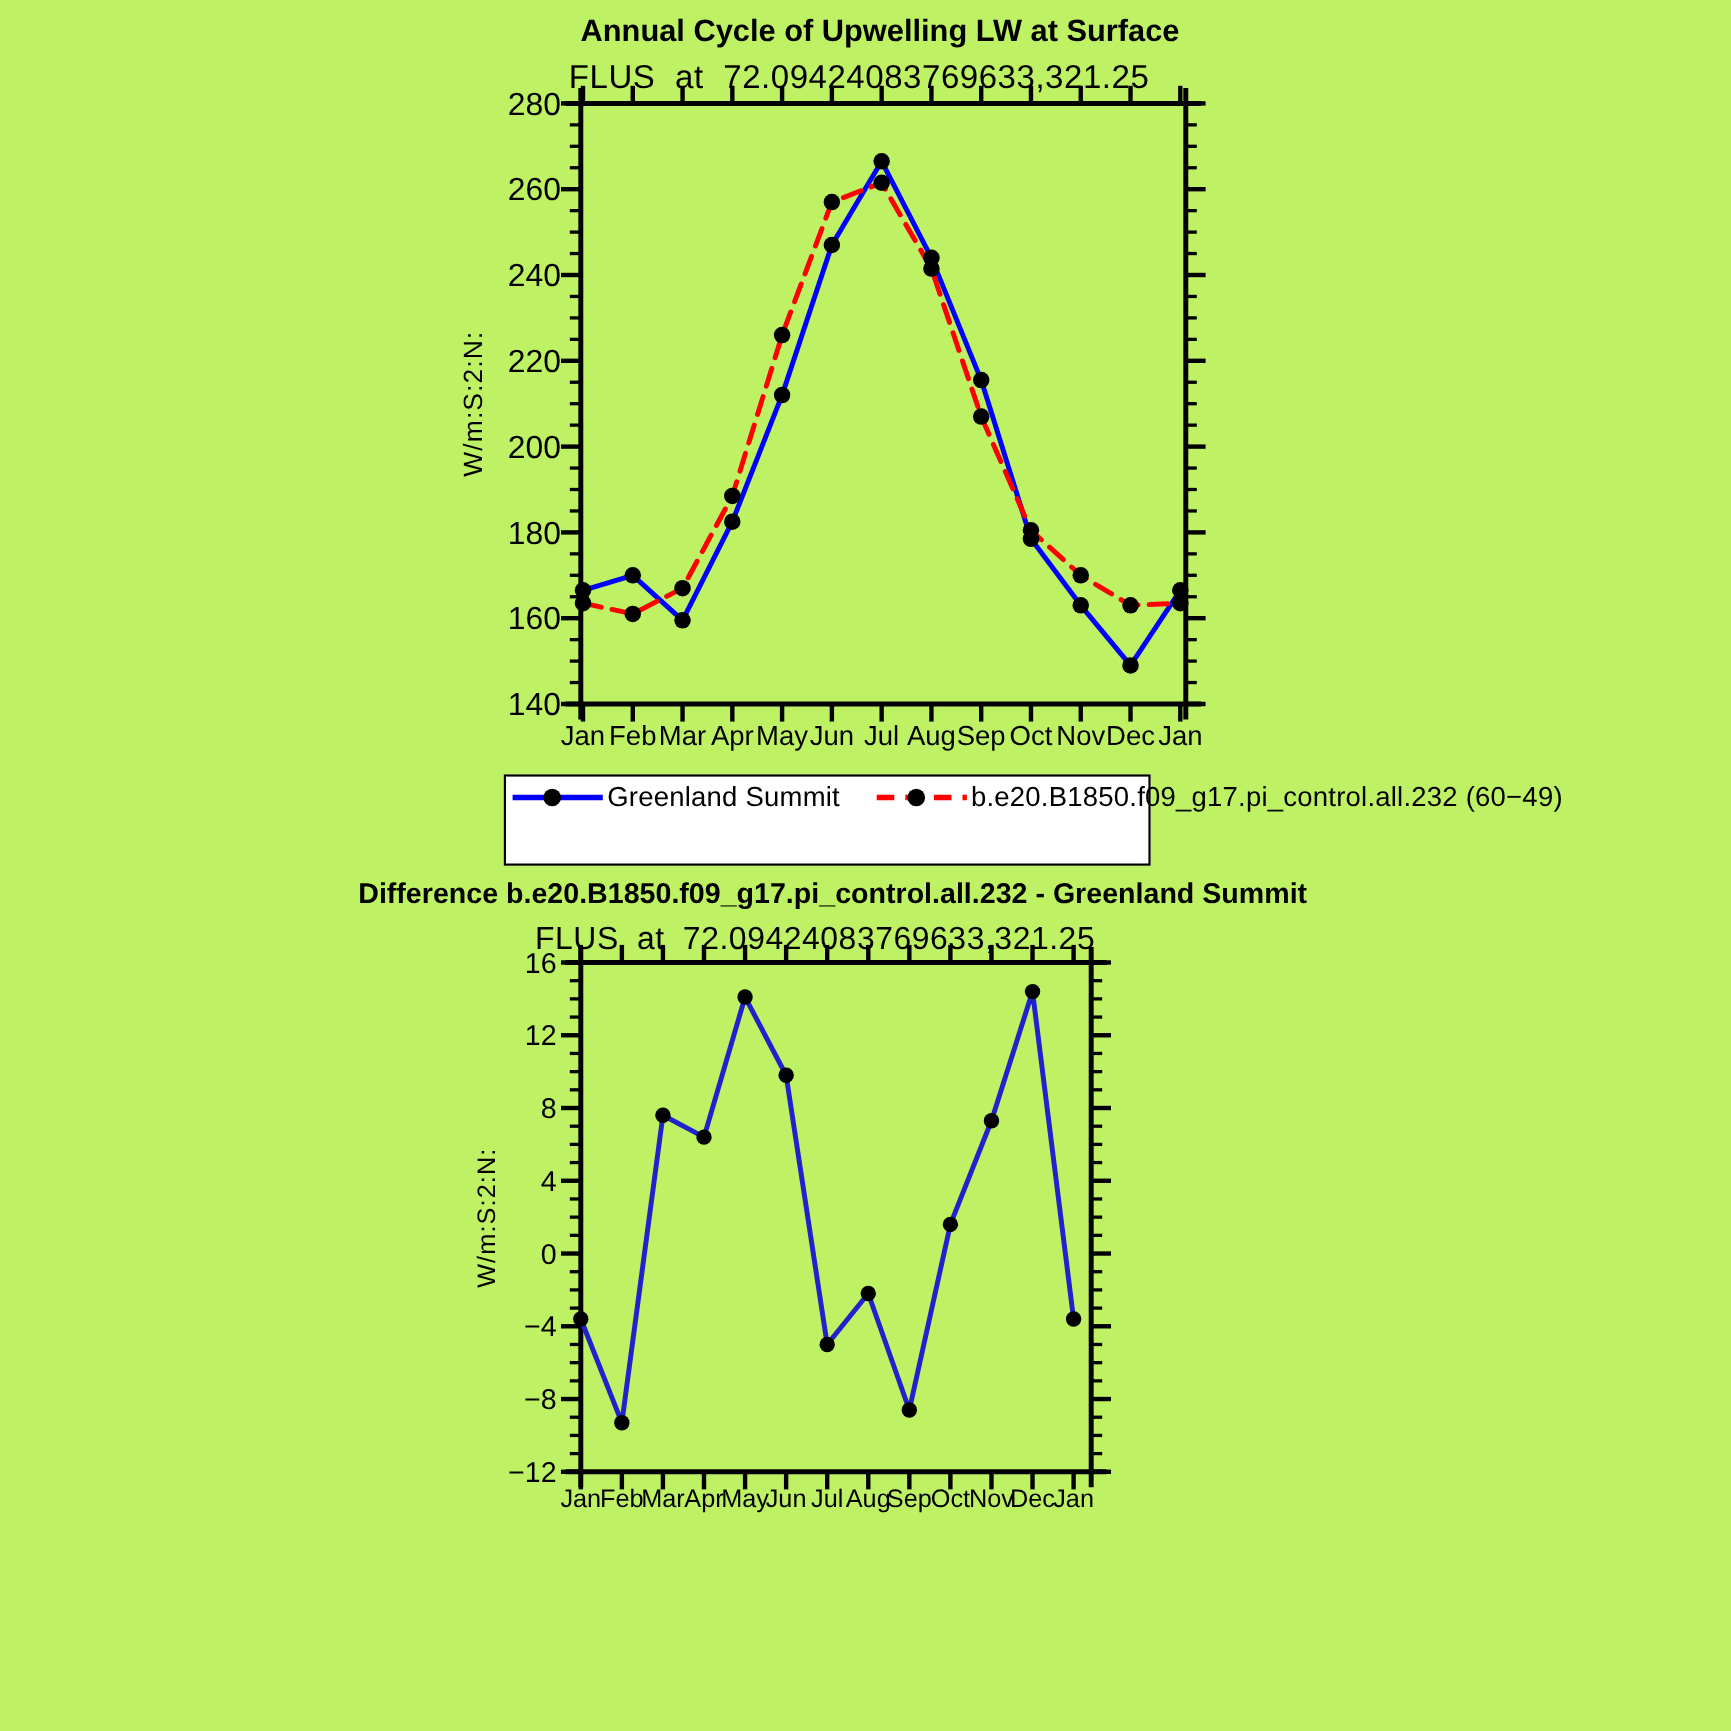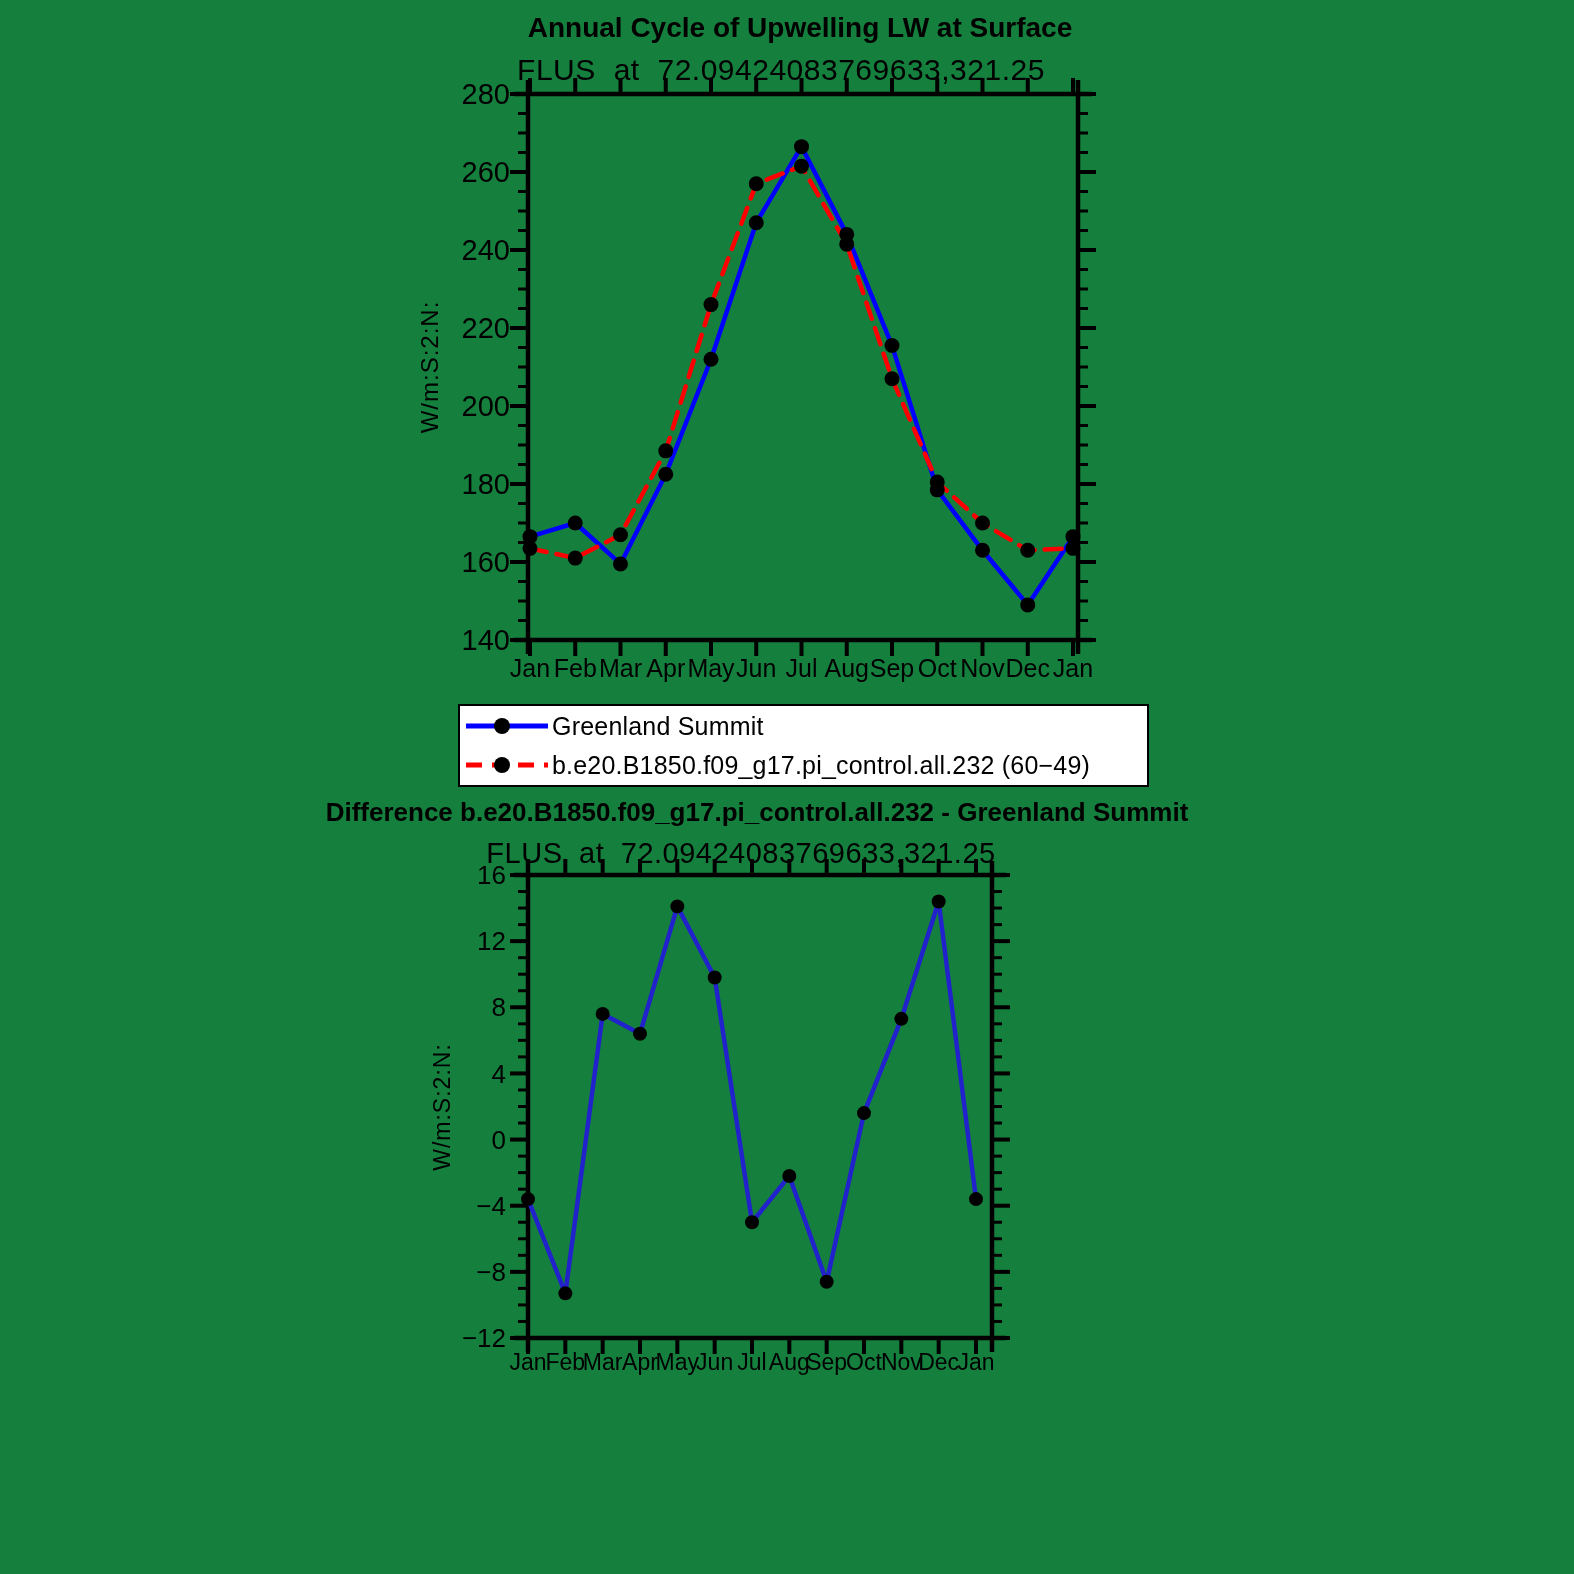"Annual Cycle of Upwelling LW" #canvas { background: #15803d -> #bef264 }
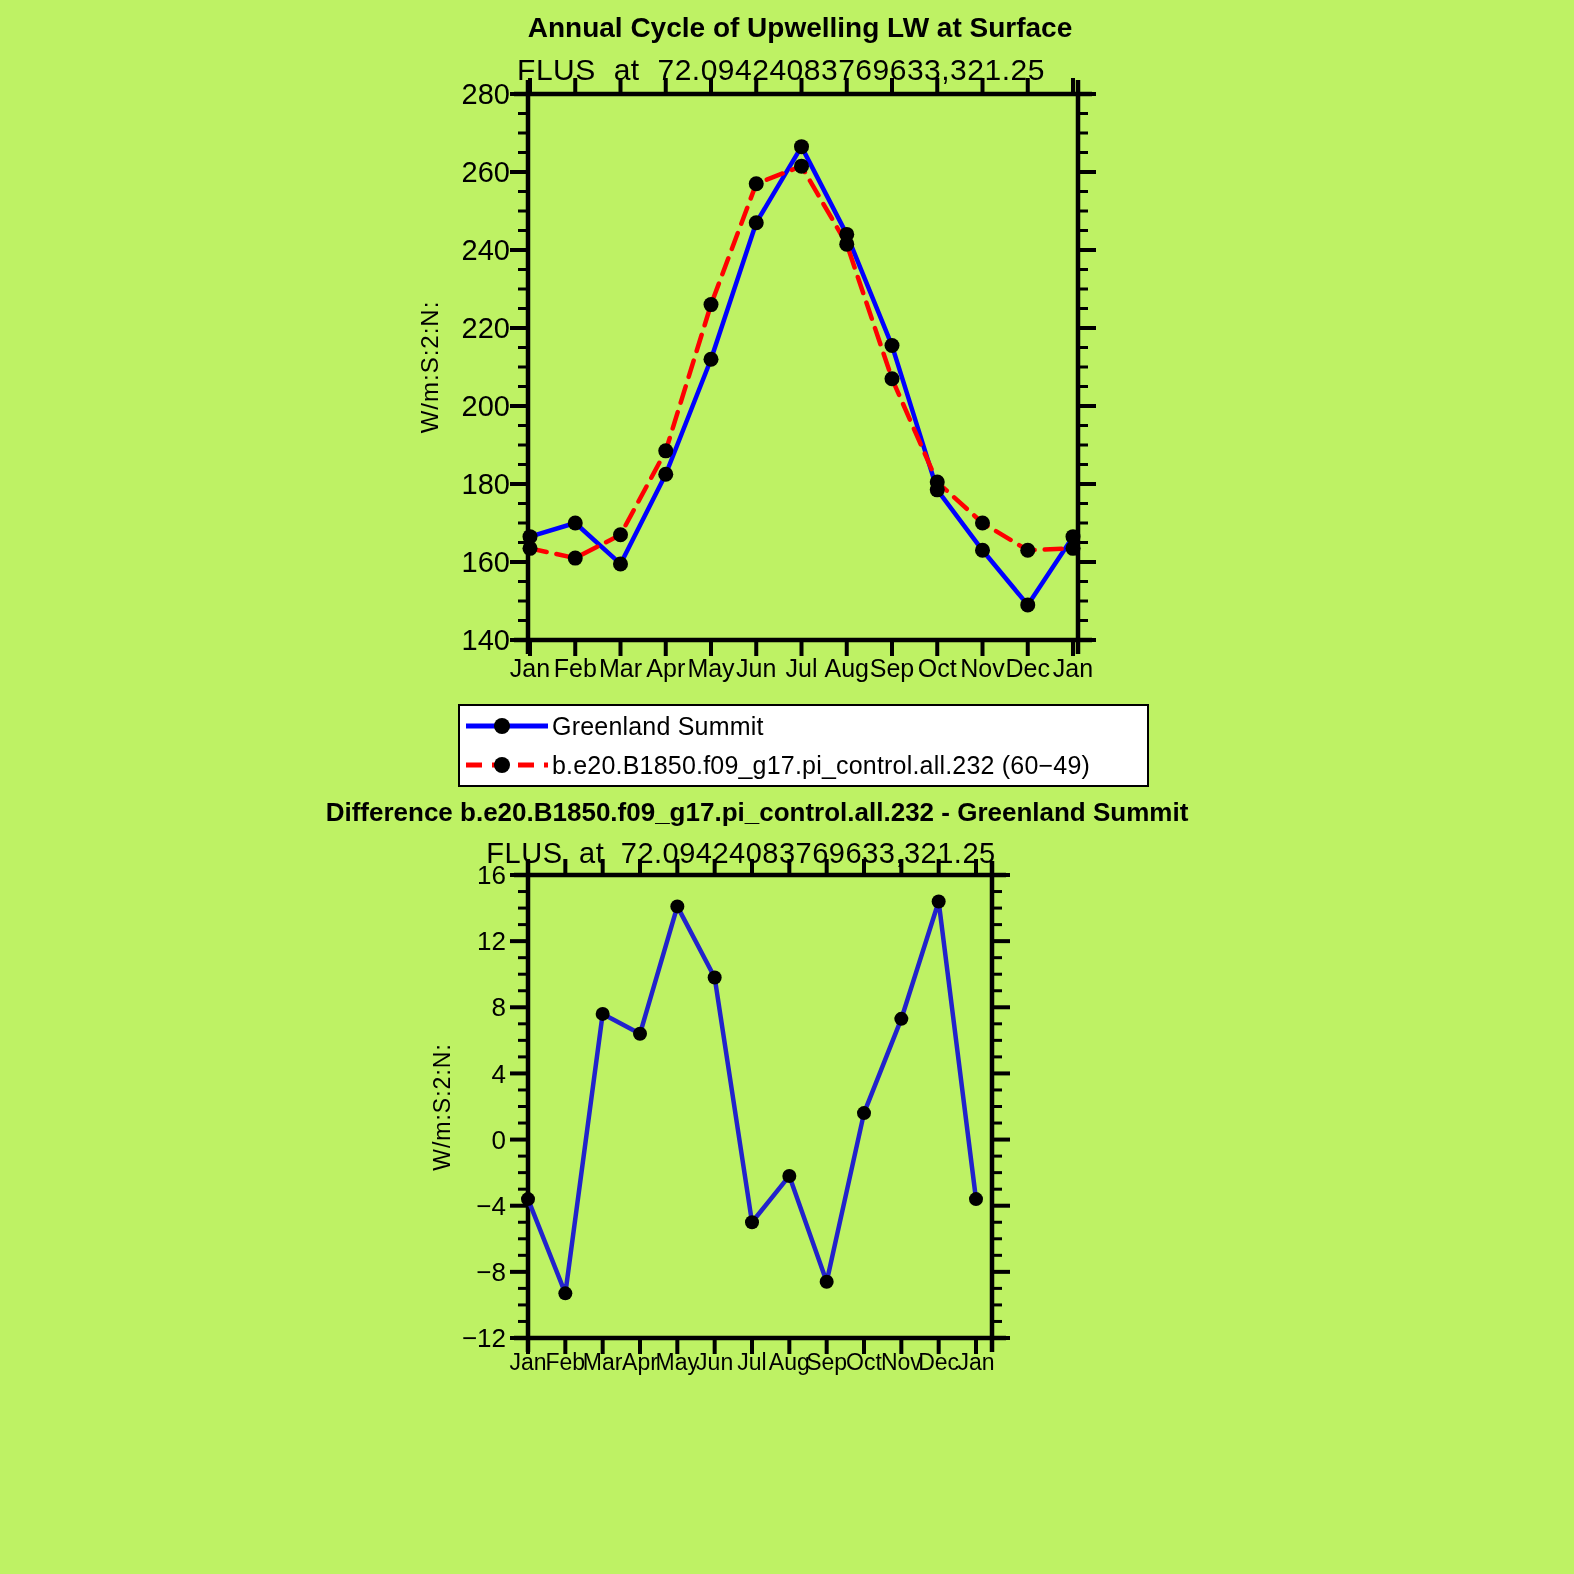"Greenland Summit" #legend { flex-direction: column -> row; gap: none -> 27px; width: 691px -> 588px }
